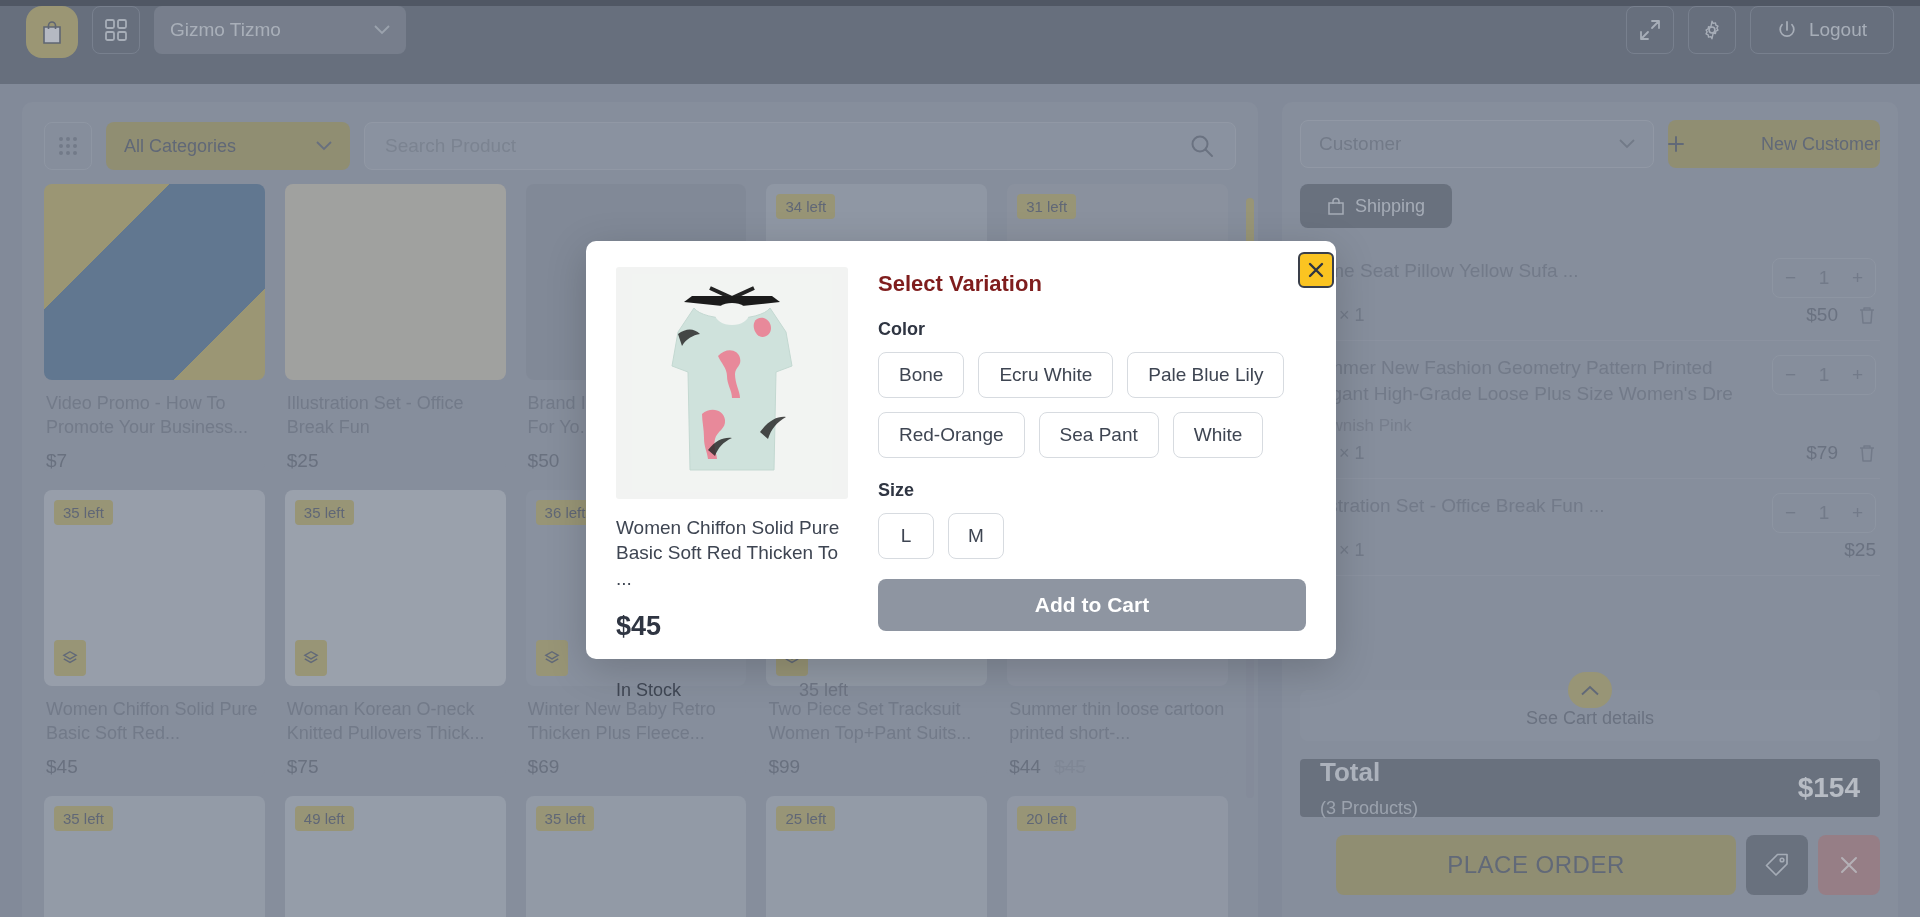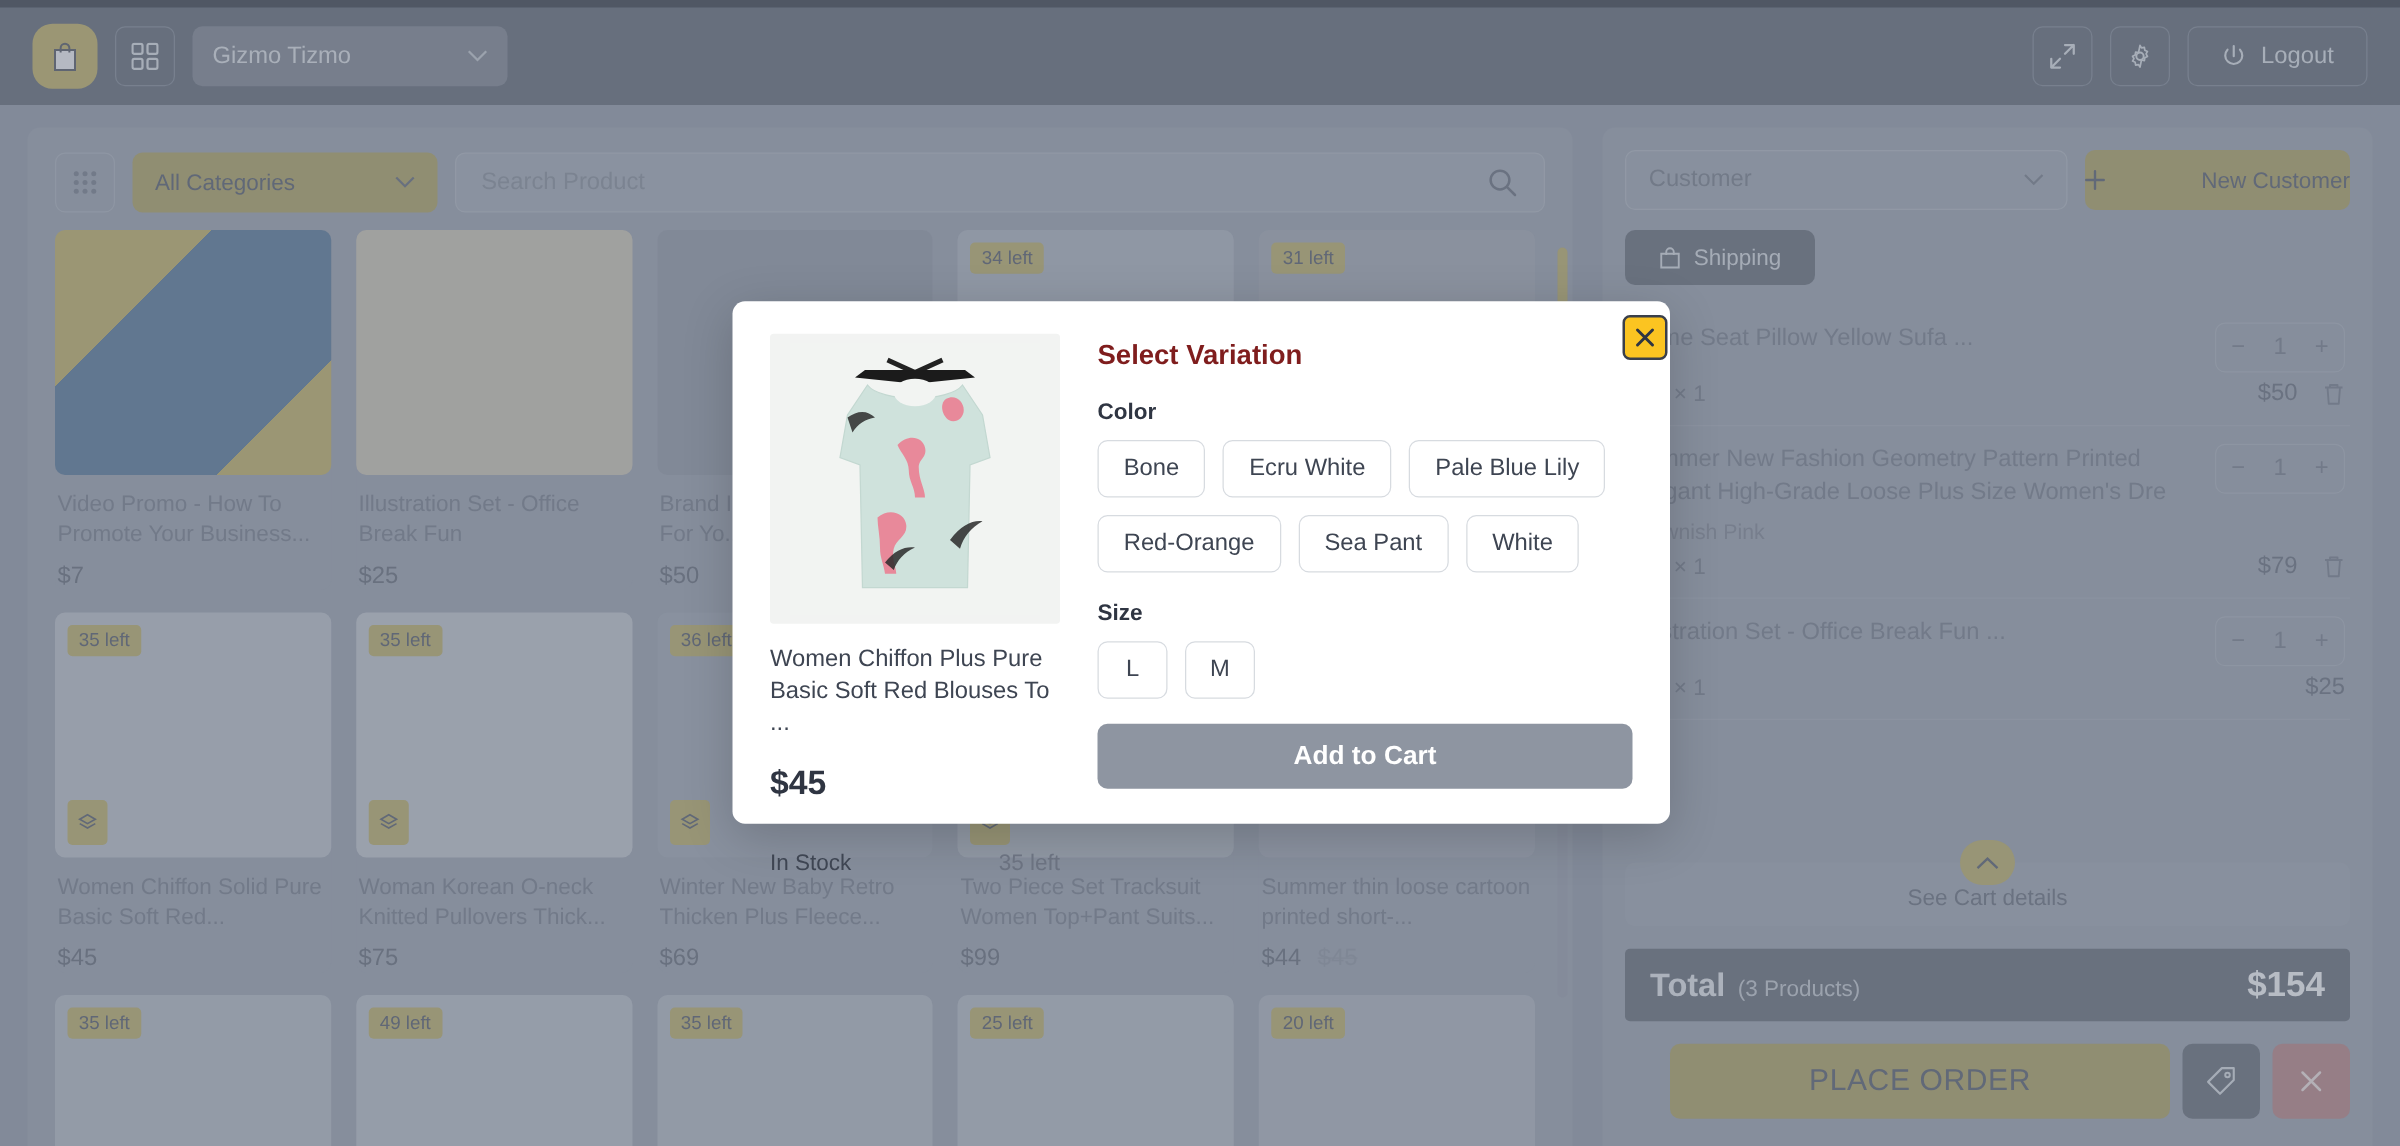"Gizmo Tizmo" .topbar { align-items: center -> flex-start }
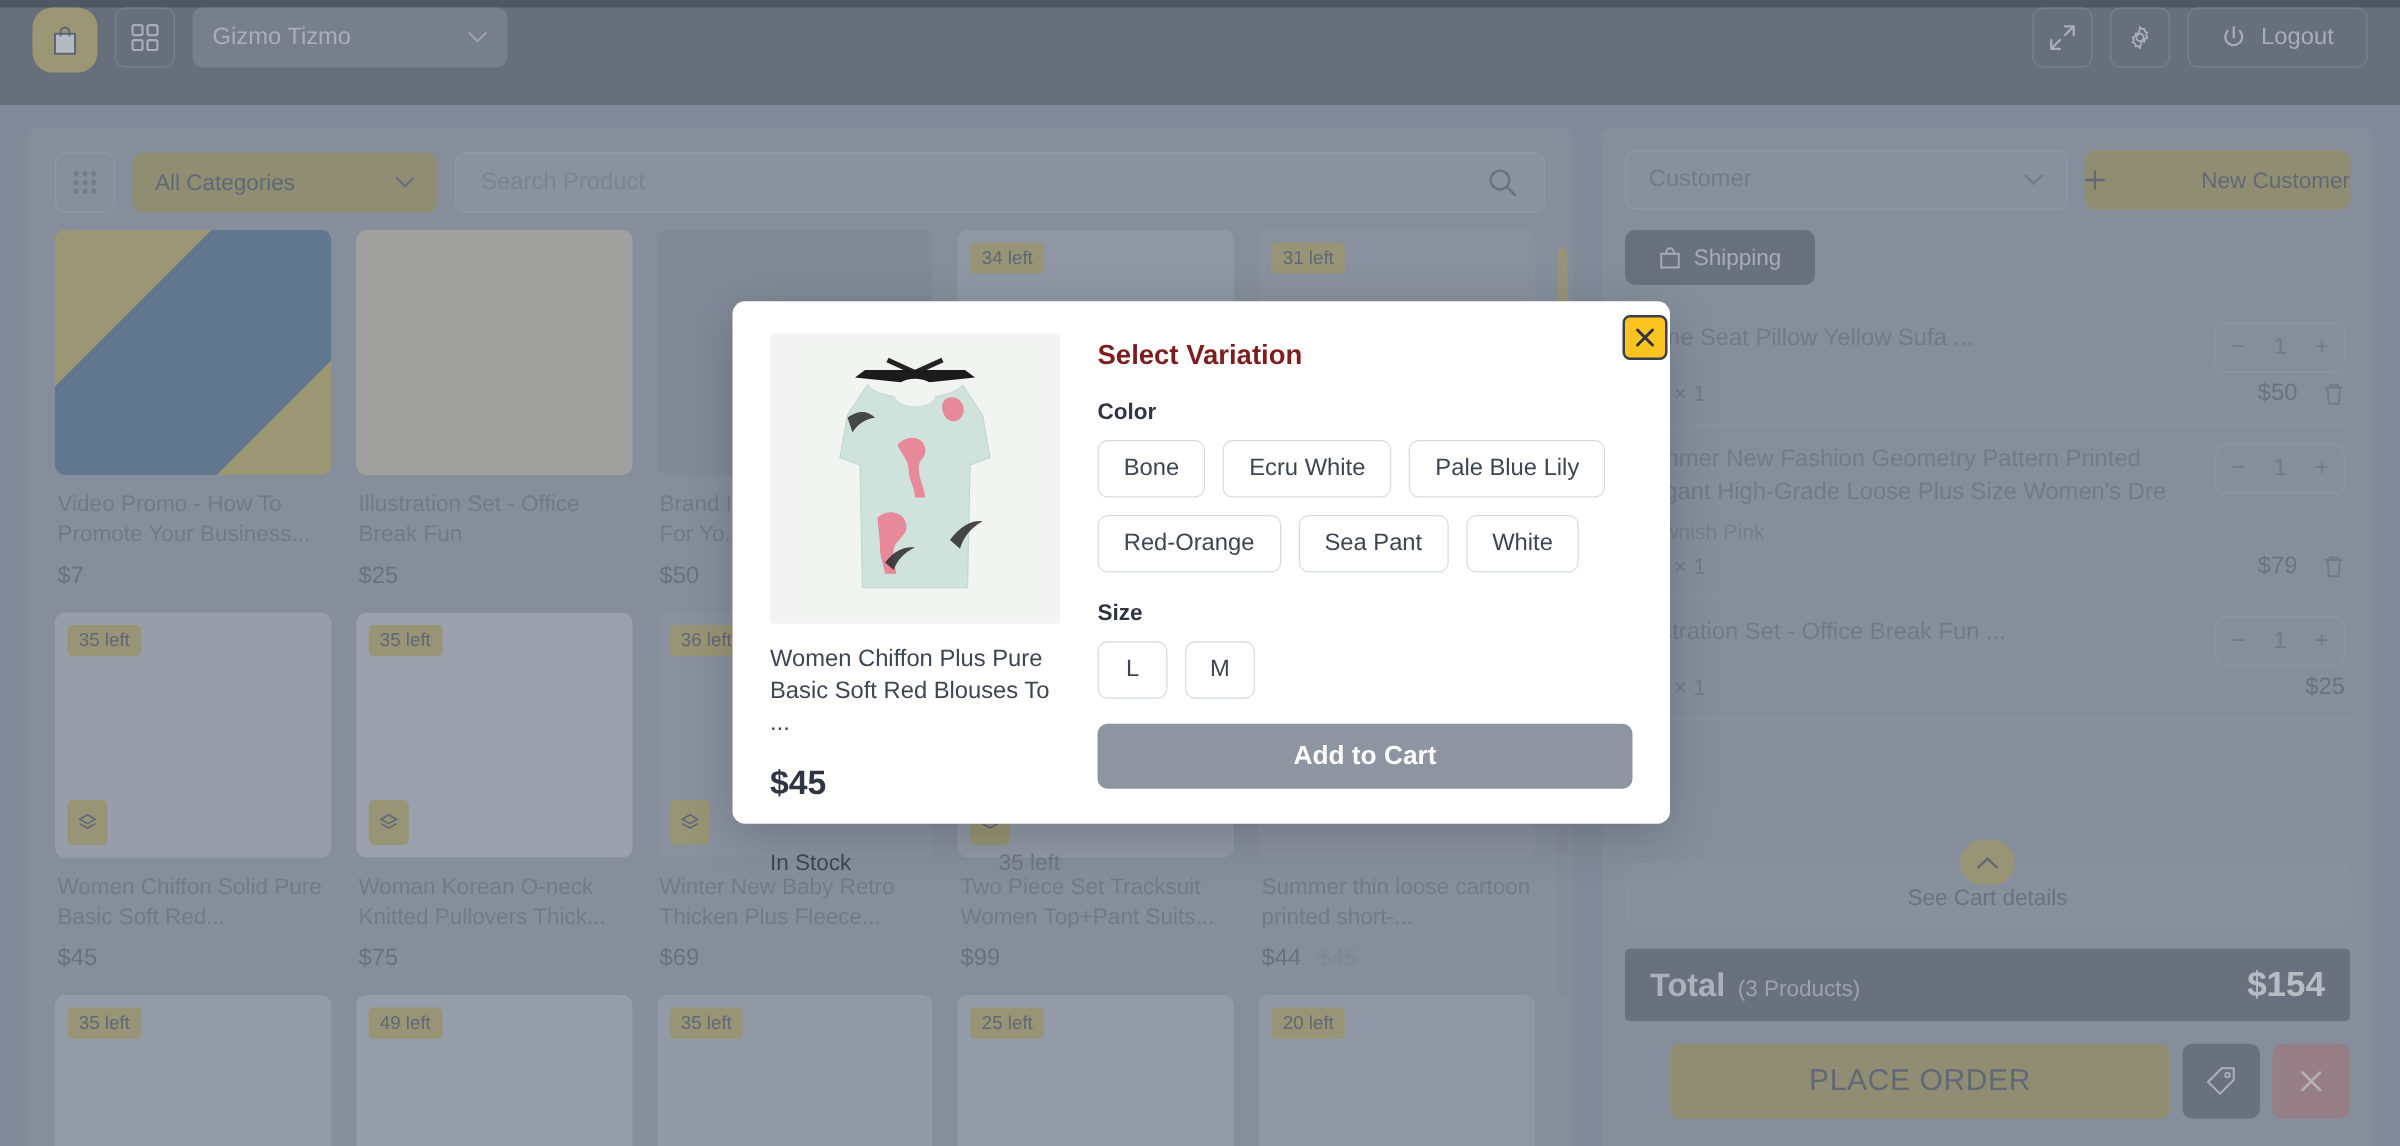"Women Chiffon Plus Pure Basic" div.m-name { text: Plus Pure Basic Soft Red Blouses -> Solid Pure Basic Soft Red Thicken }
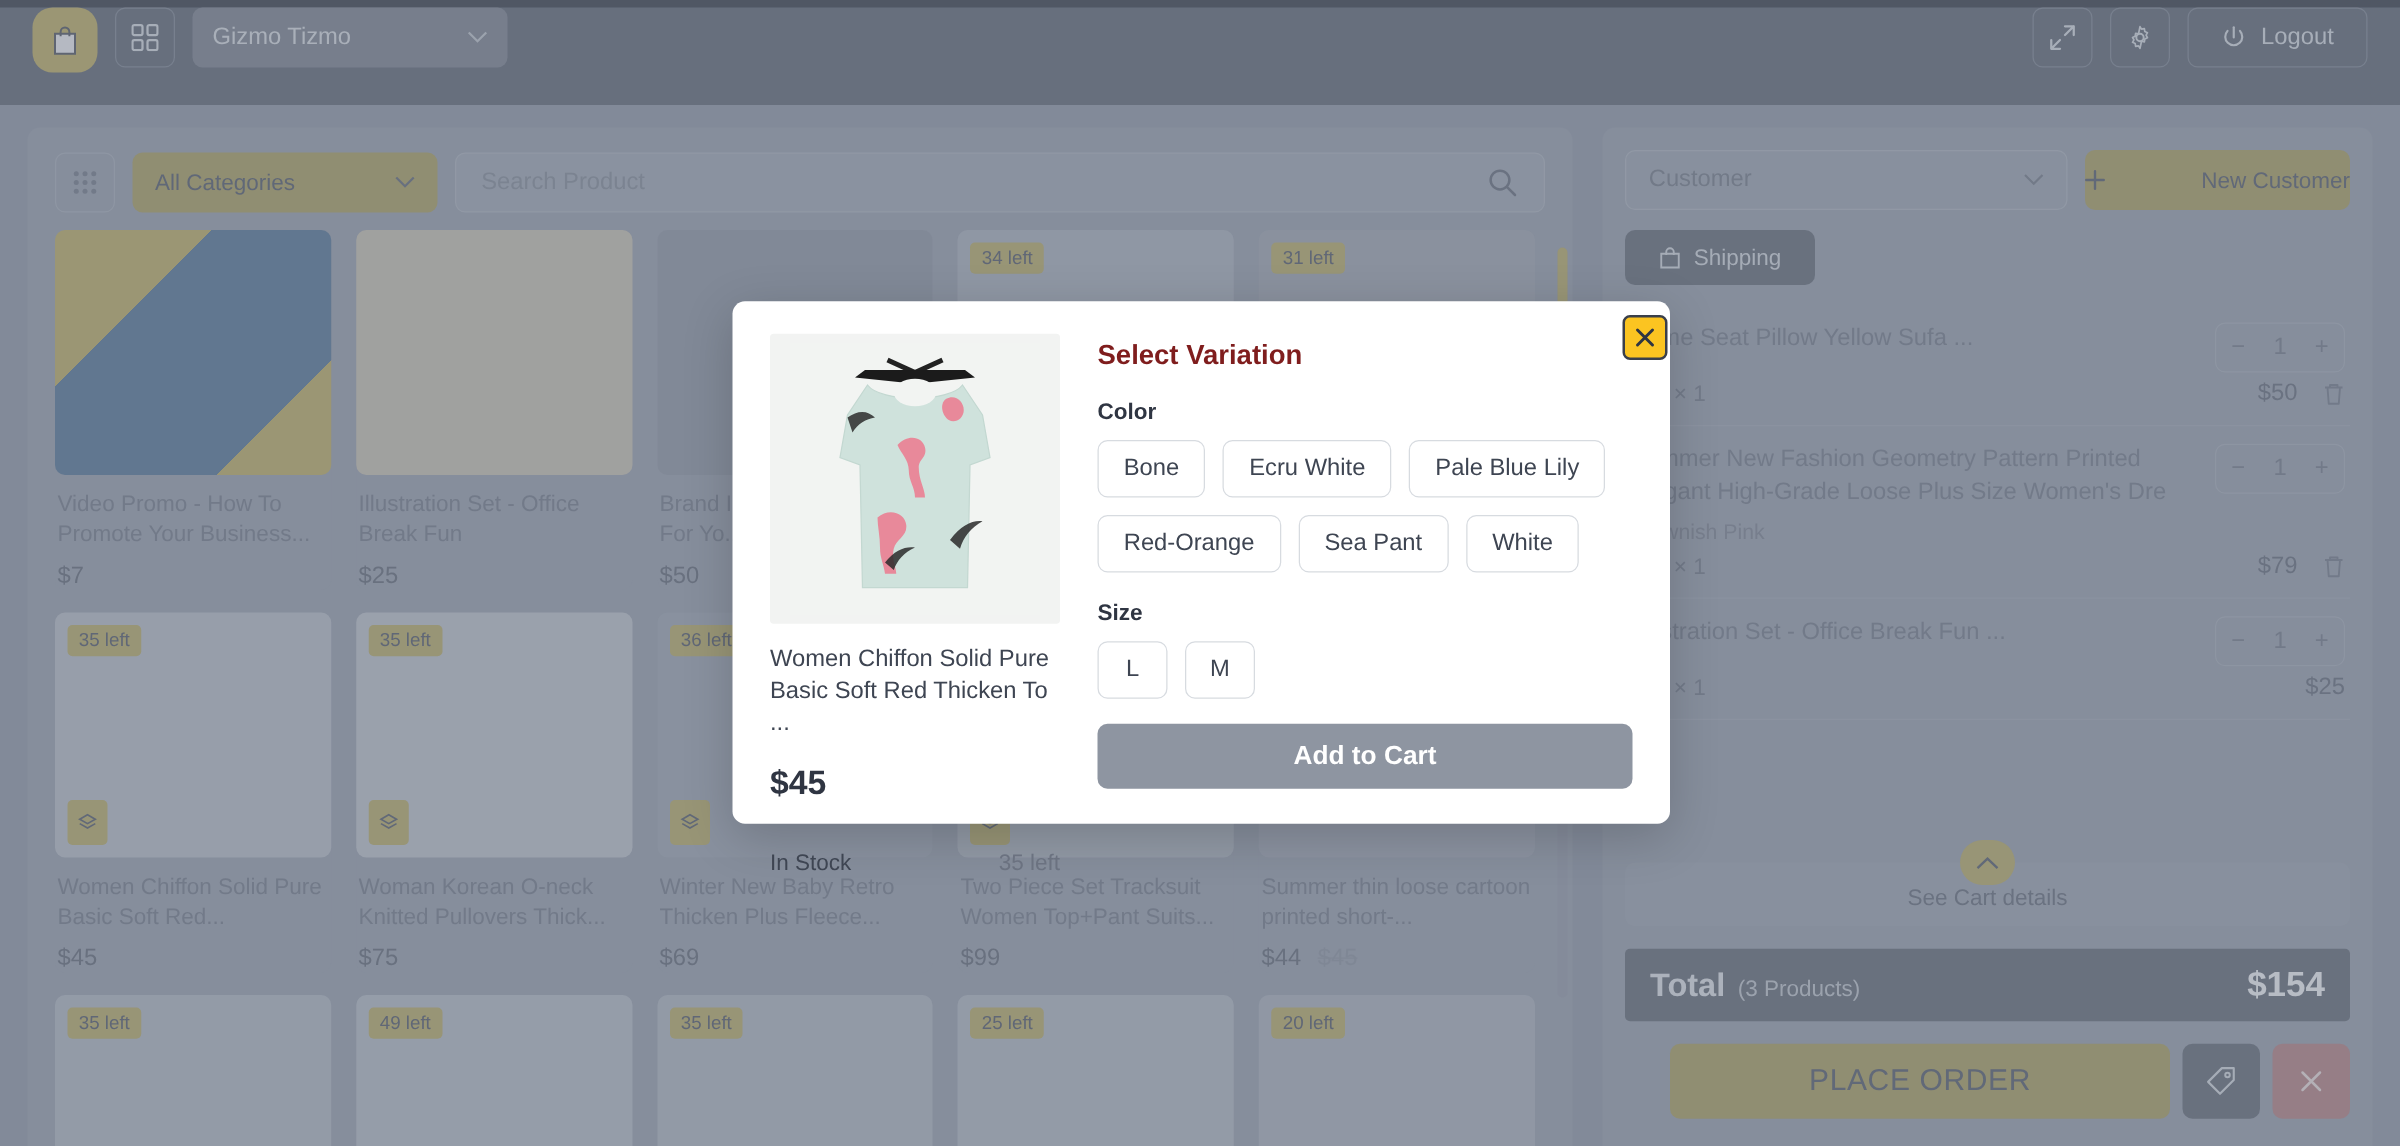"Total" .total-left { flex-direction: none -> column }
